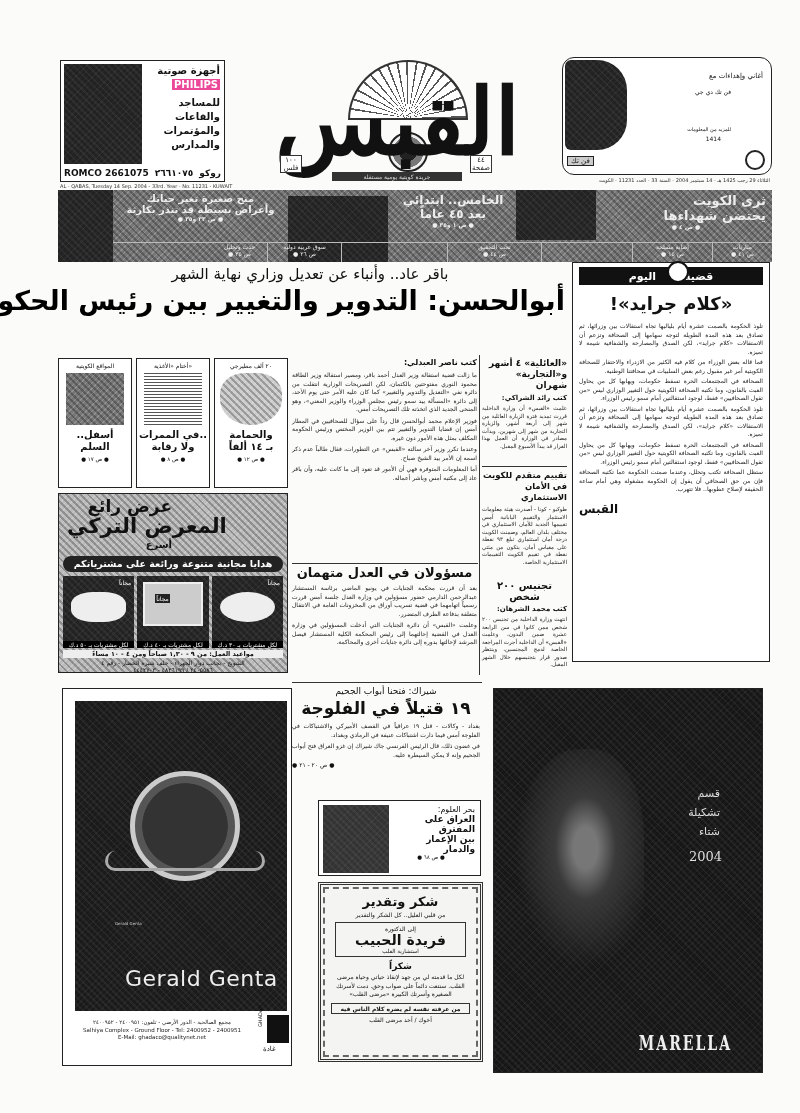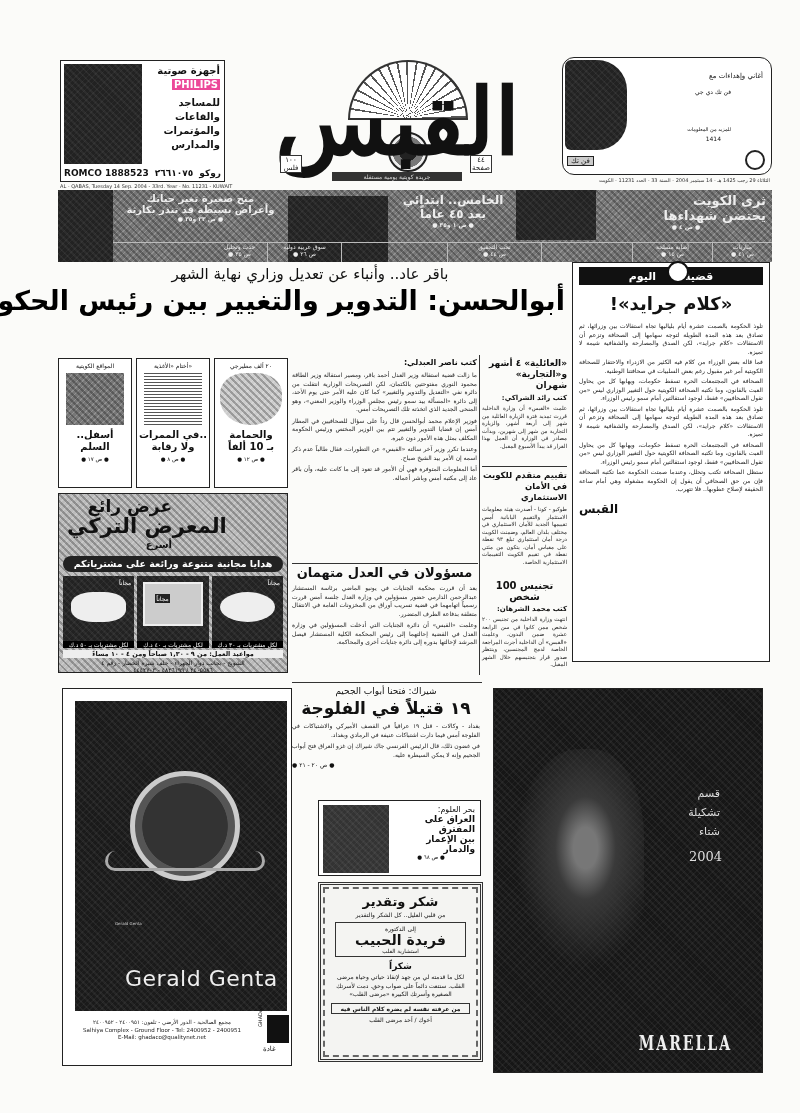"ROMCO 1888523" span { text: 1888523 -> 2661075 }
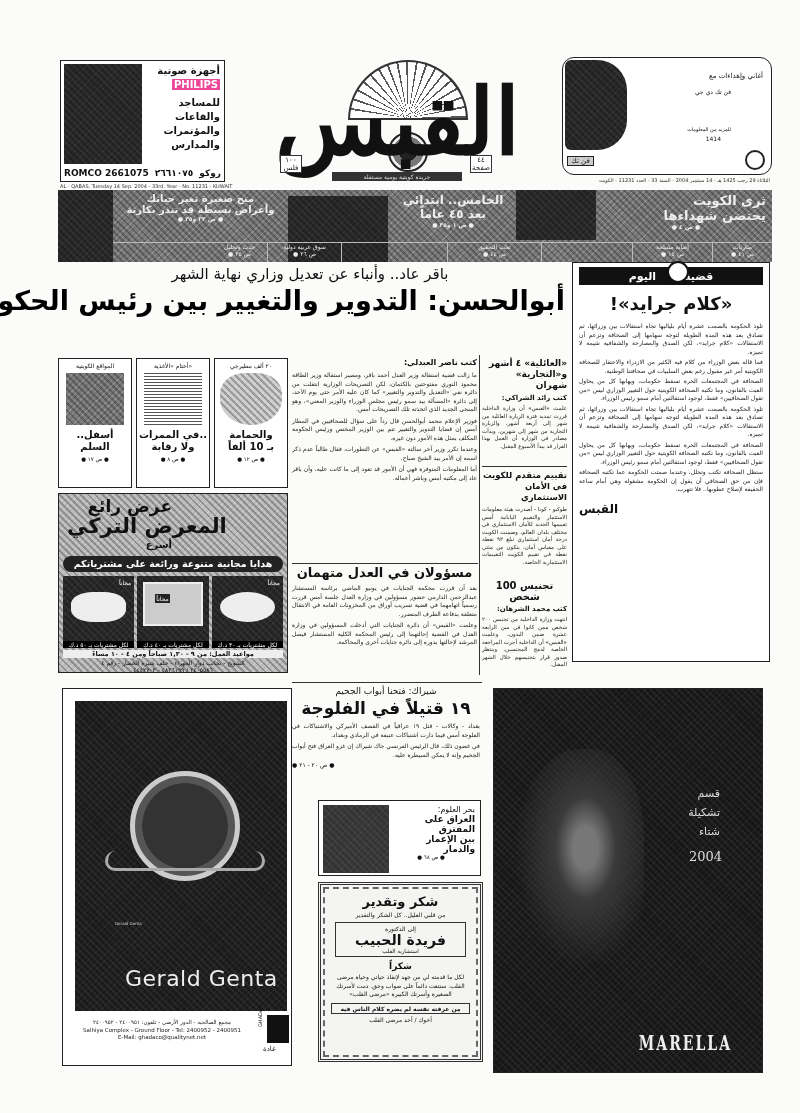"بـ 10 ألفاً" div { text: 10 -> ١٤ }
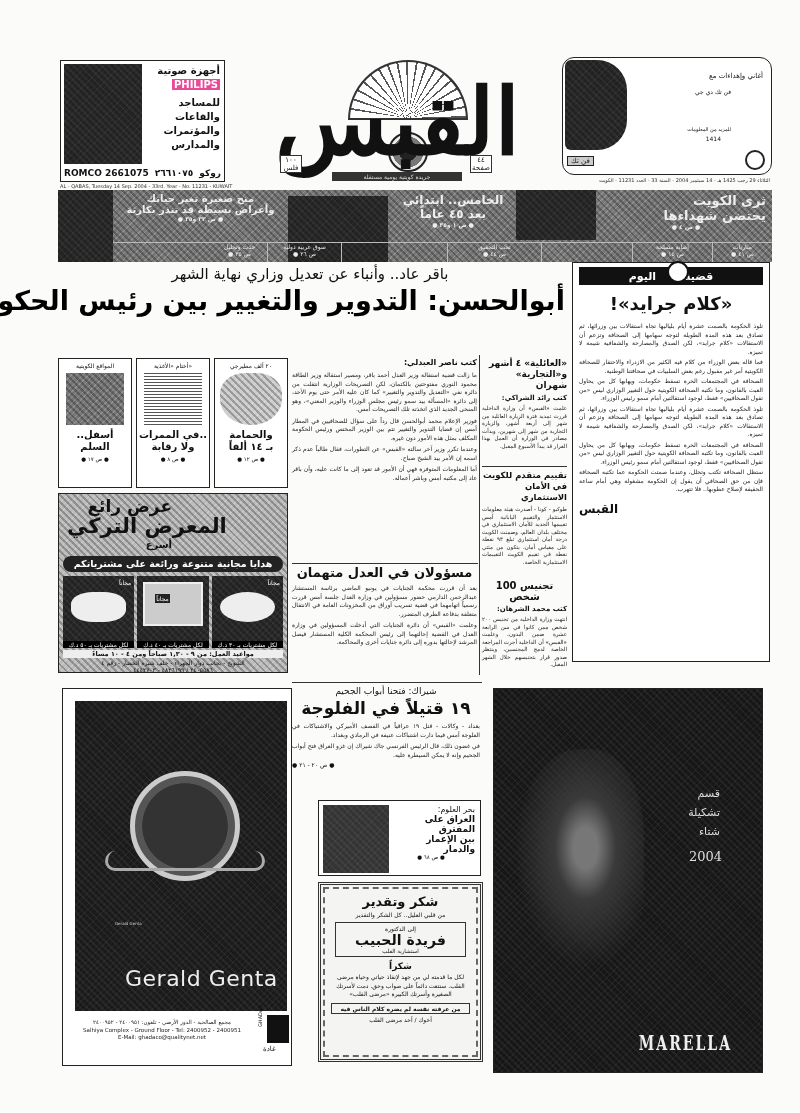"تجنيس 100 شخص" div.rtl { text: 100 -> ٢٠٠ }
